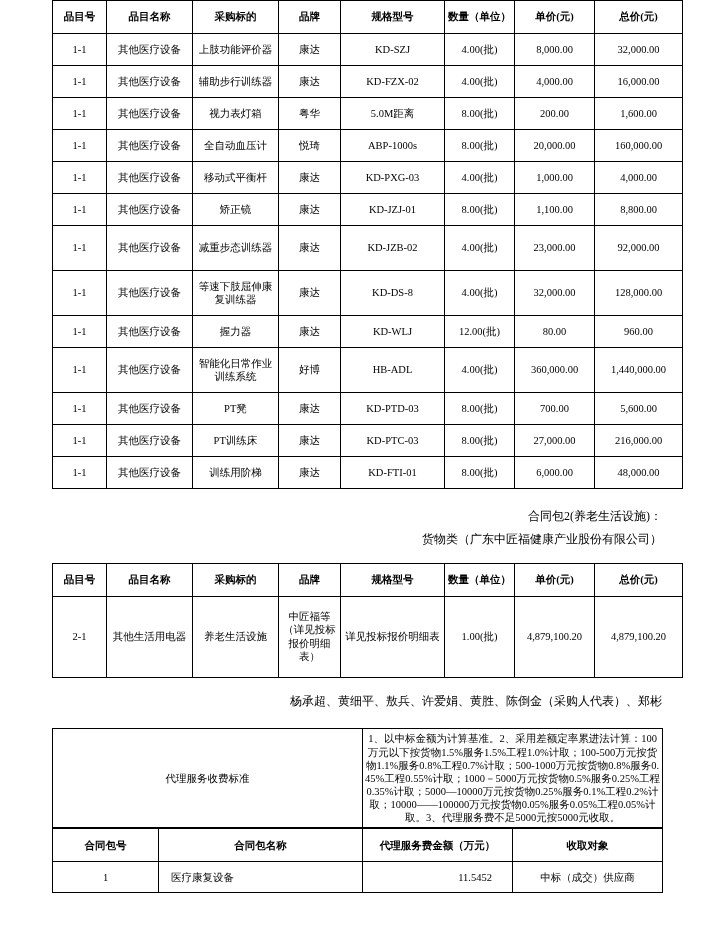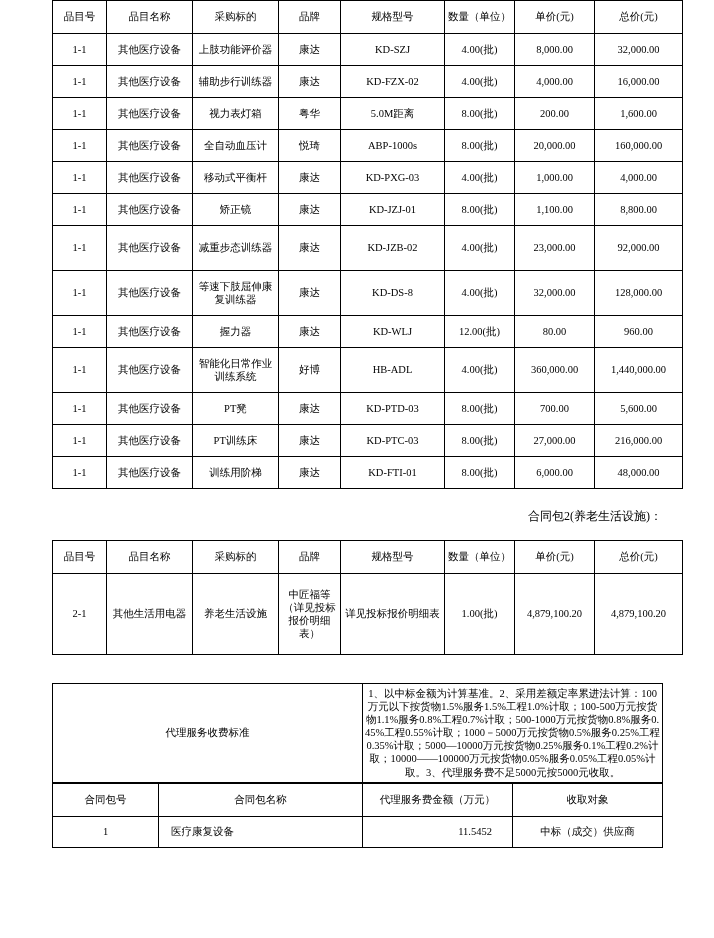"品目号" table.grid th { font-weight: normal -> bold }
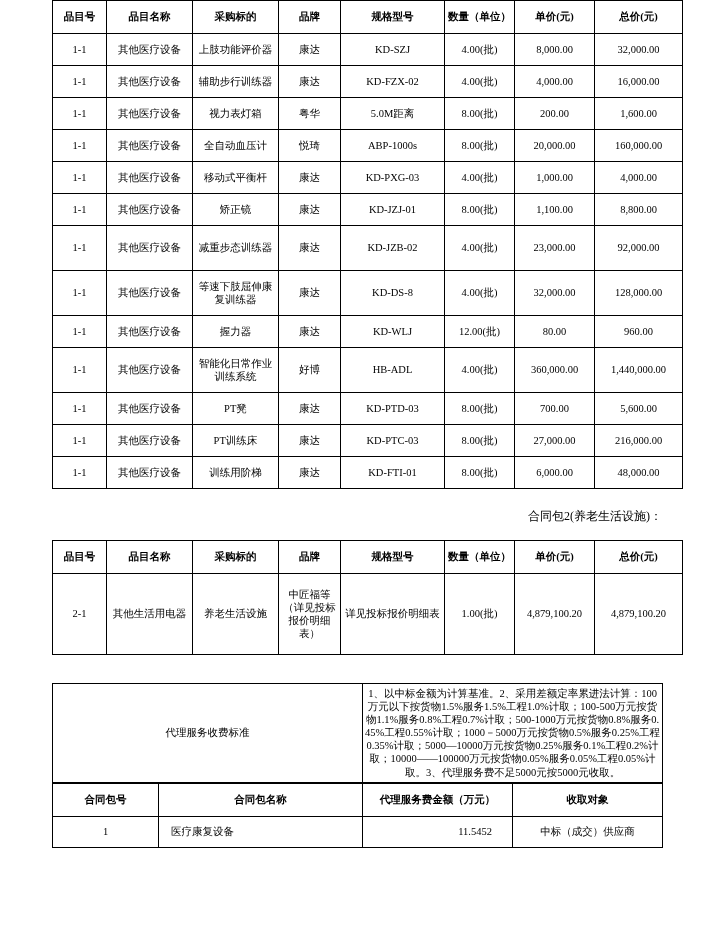"货物类（广东中匠福健康产业股份有限公司）" p.para { html: none -> <p>货物类（广东中匠福健康产业股份有限公司）</p> }
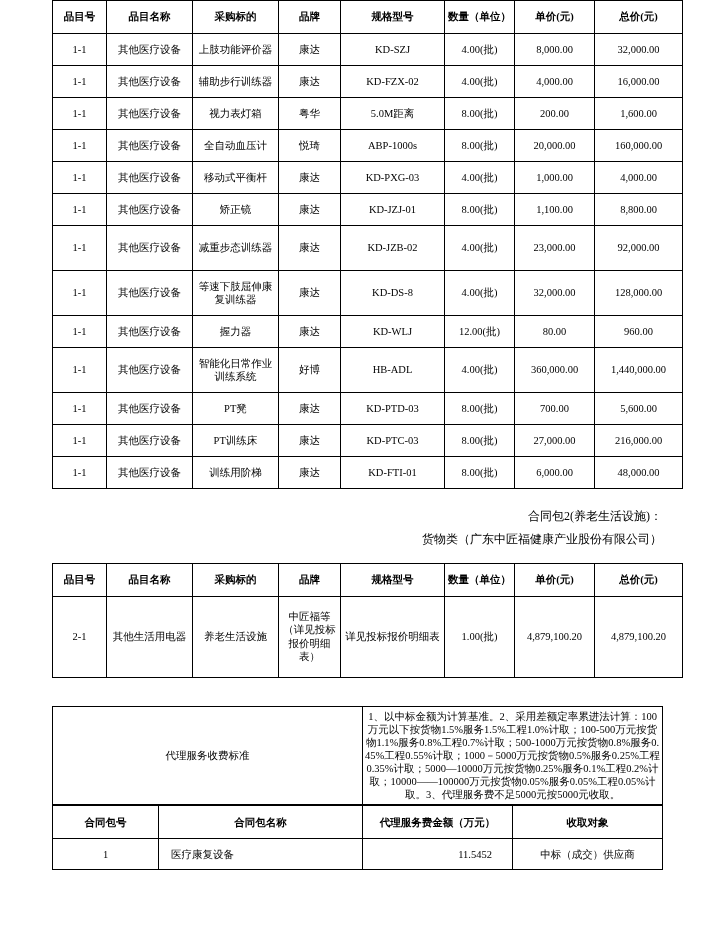"杨承超、黄细平、敖兵、许爱娟、黄胜、陈倒金（采购人代表）、郑彬" p.para { html: none -> <p>杨承超、黄细平、敖兵、许爱娟、黄胜、陈倒金（采购人代表）、郑彬</p> }
